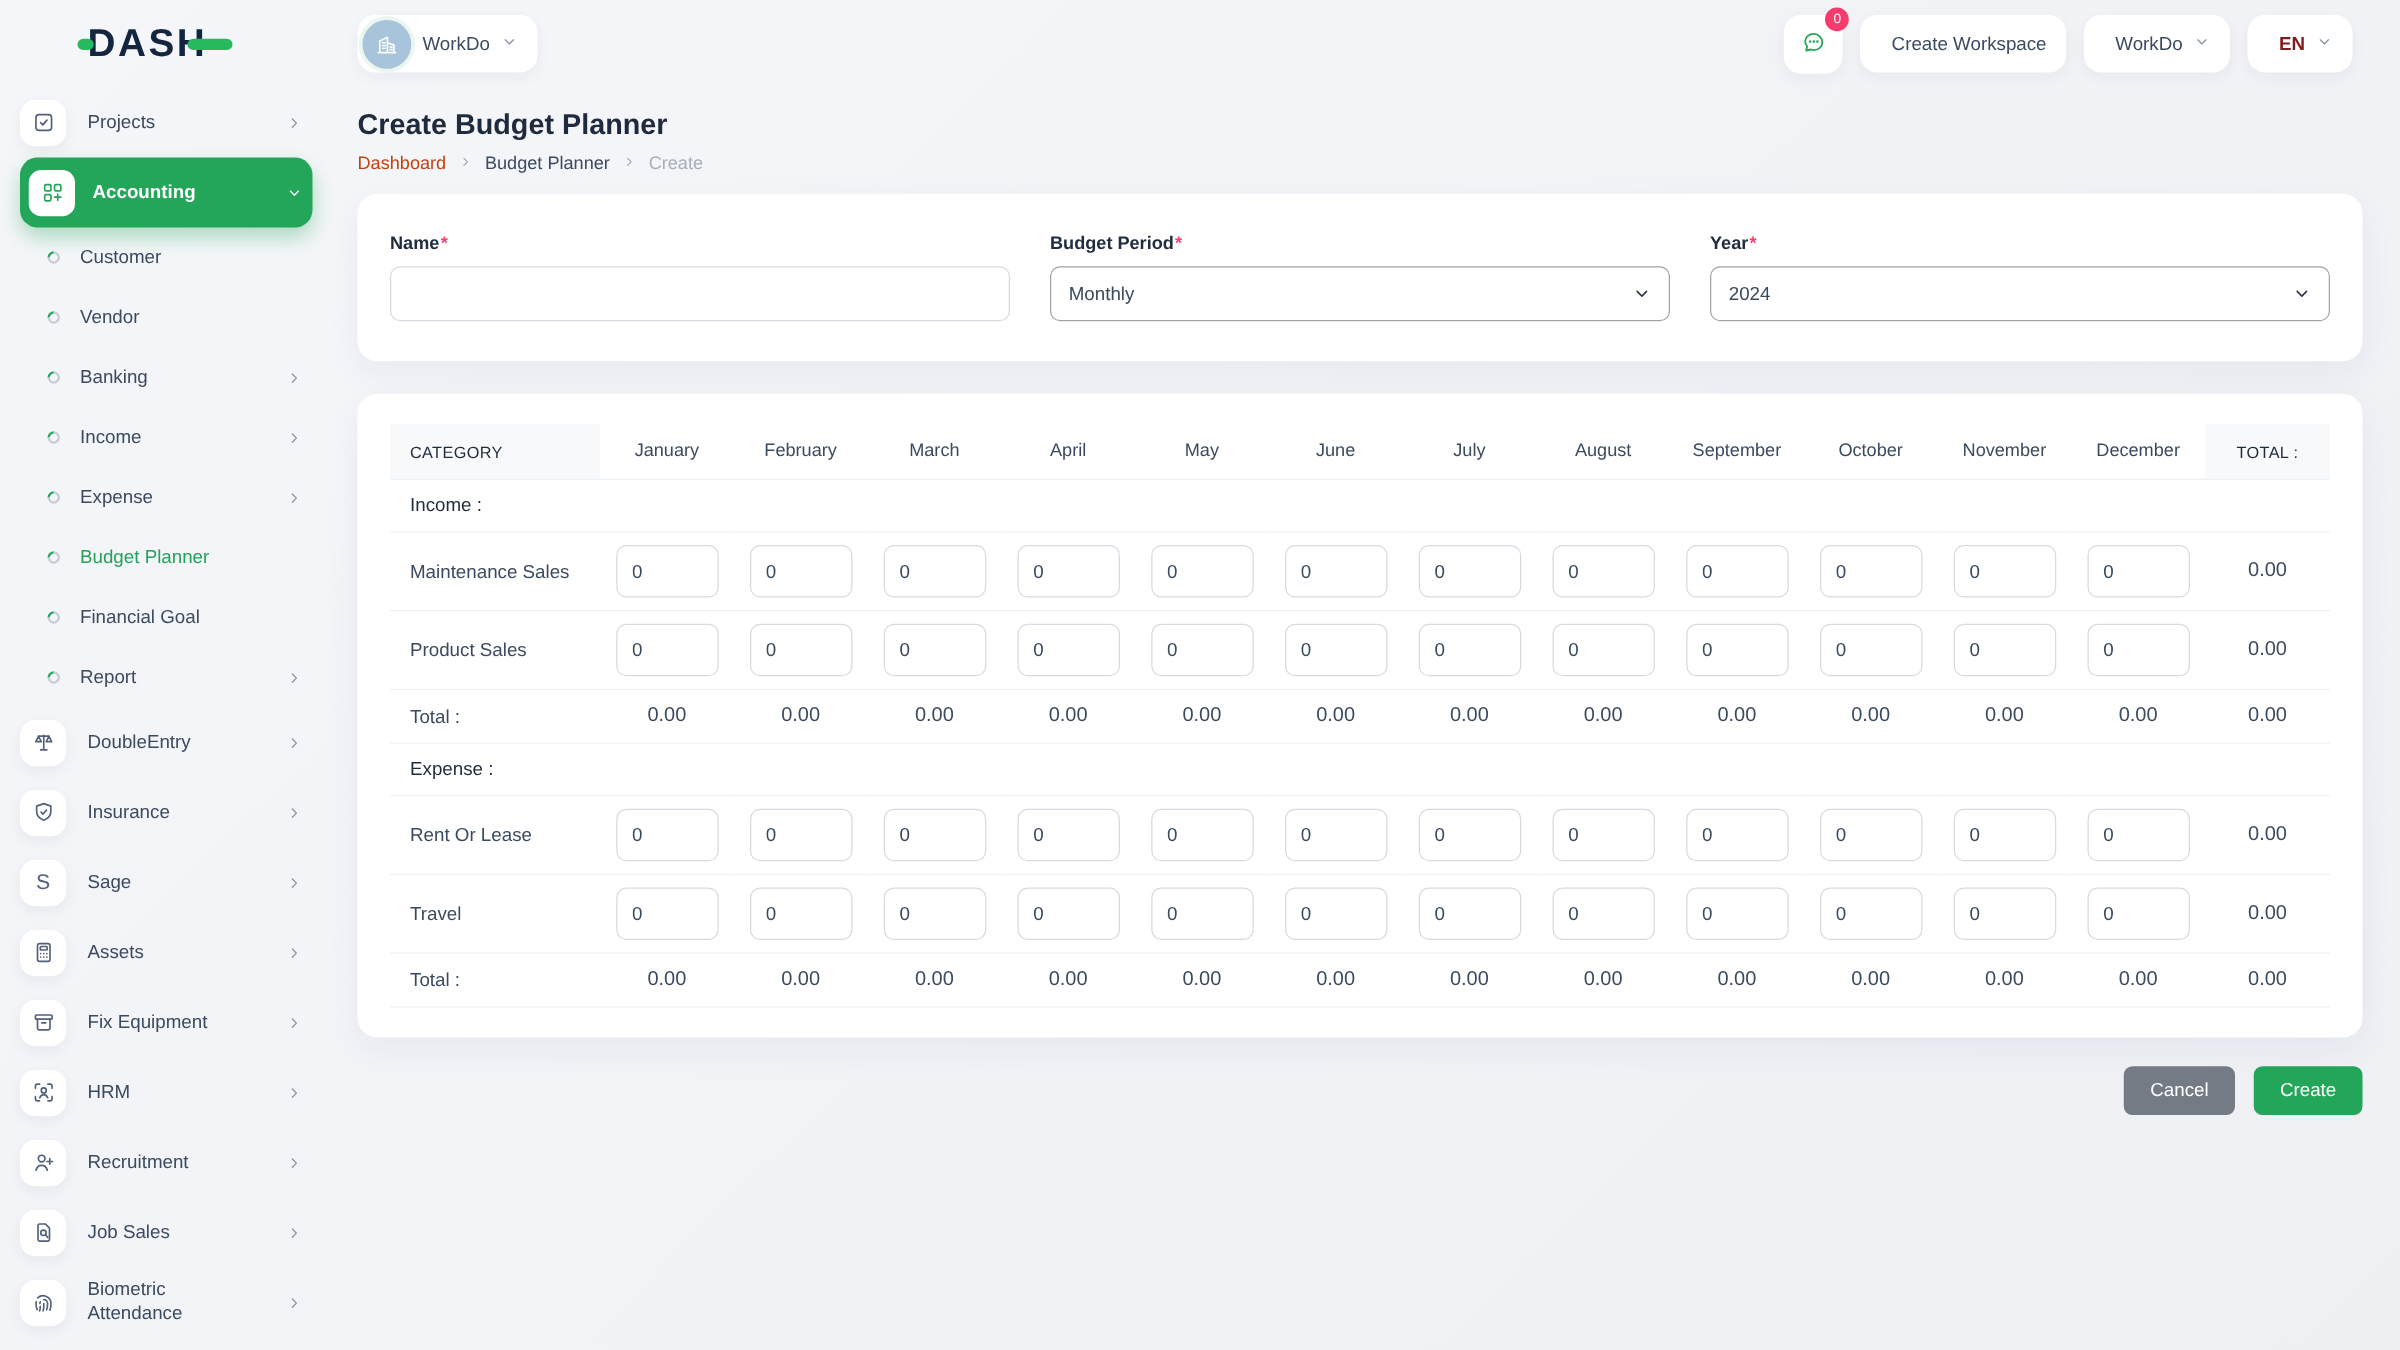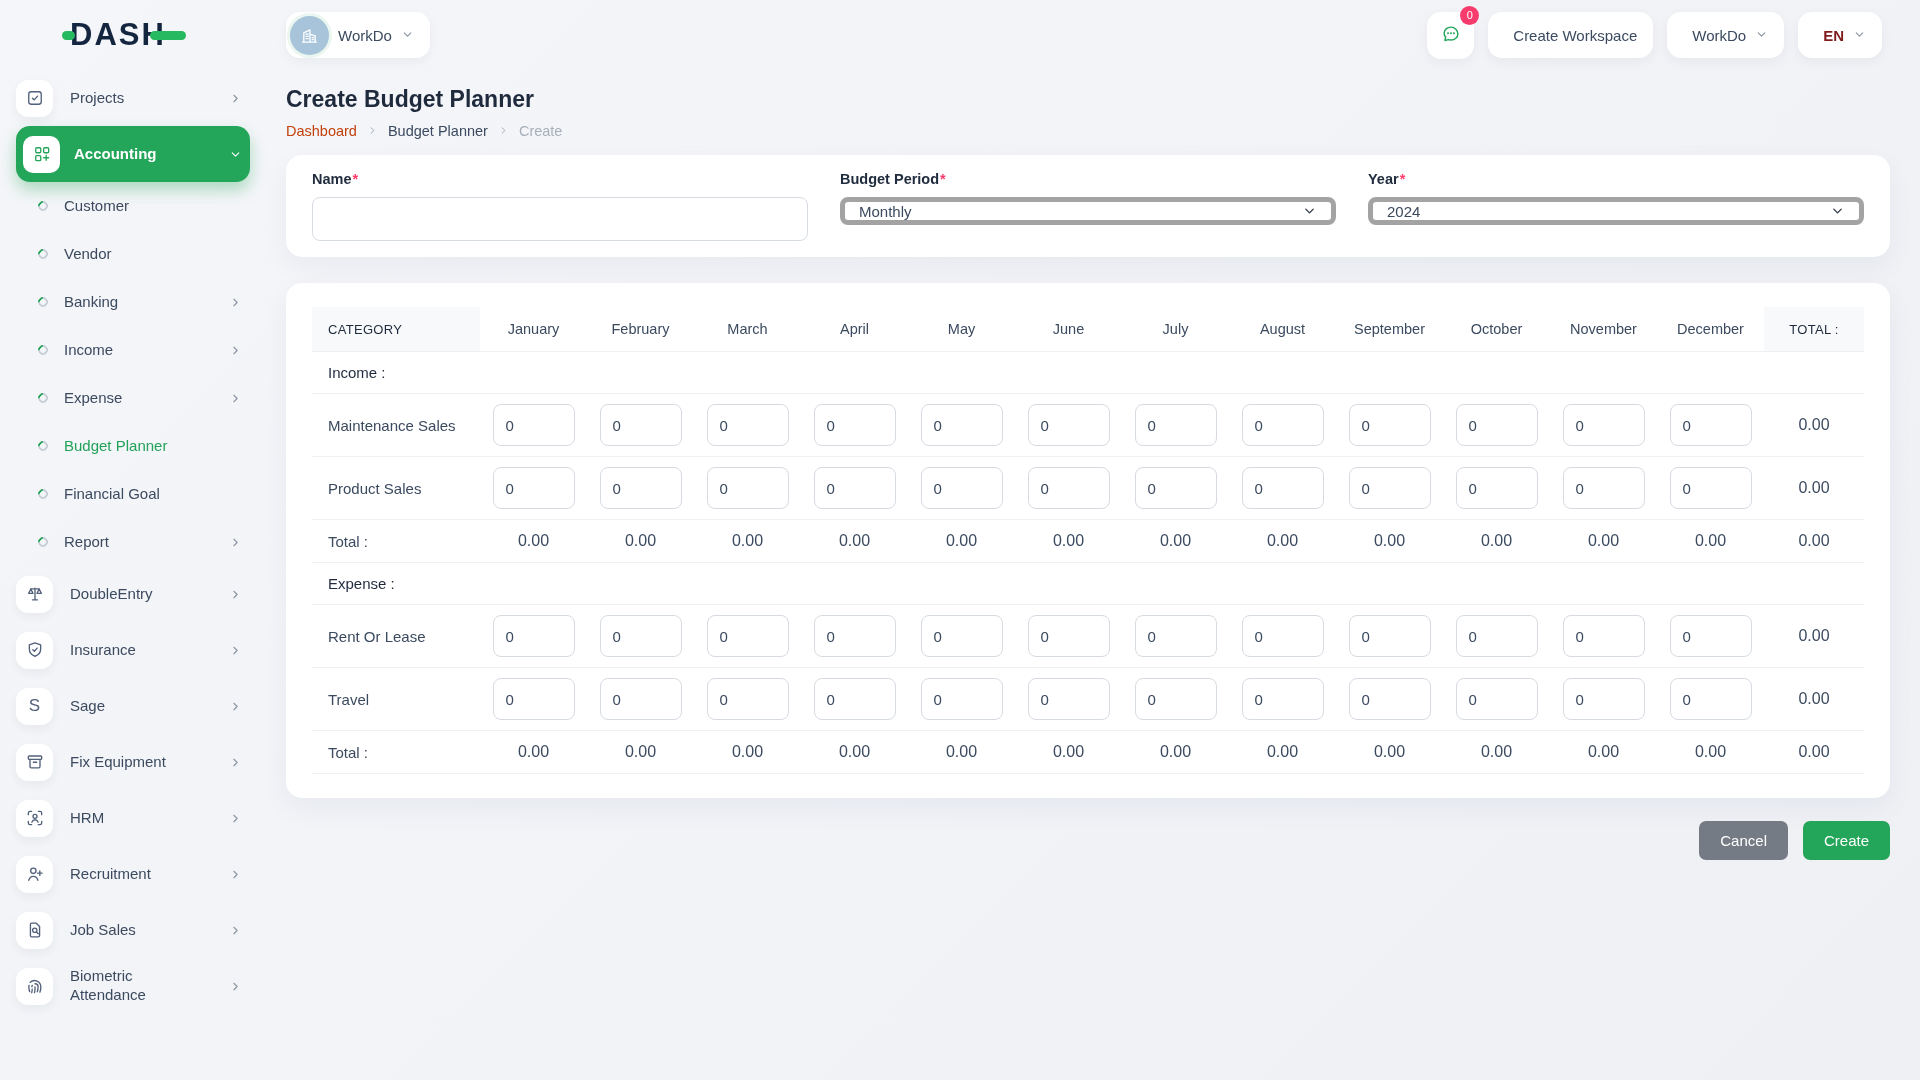"Name*" .form-card { padding: 16px 26px -> 32px 26px }
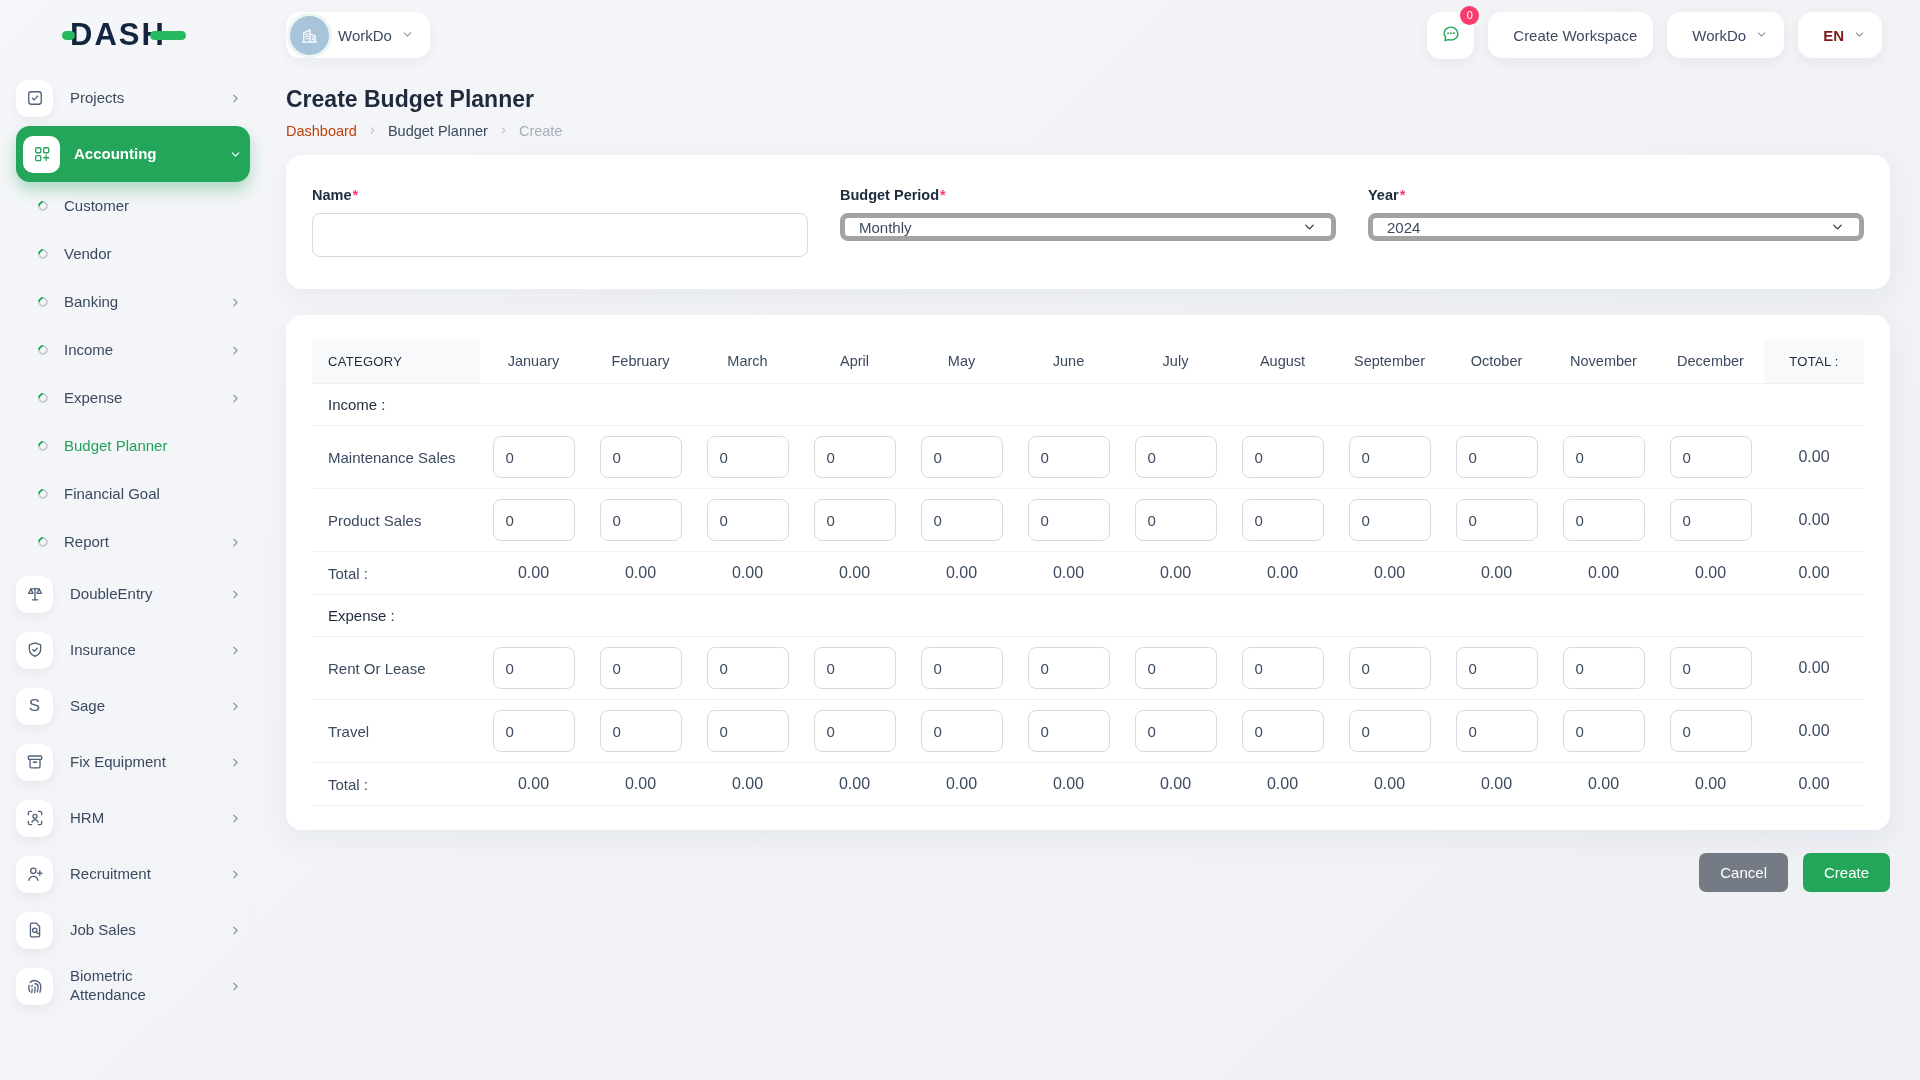"Monthly" .select { border: 5px solid #a3a3a3 -> 1px solid #a3a3a3; height: 28px -> 44px }
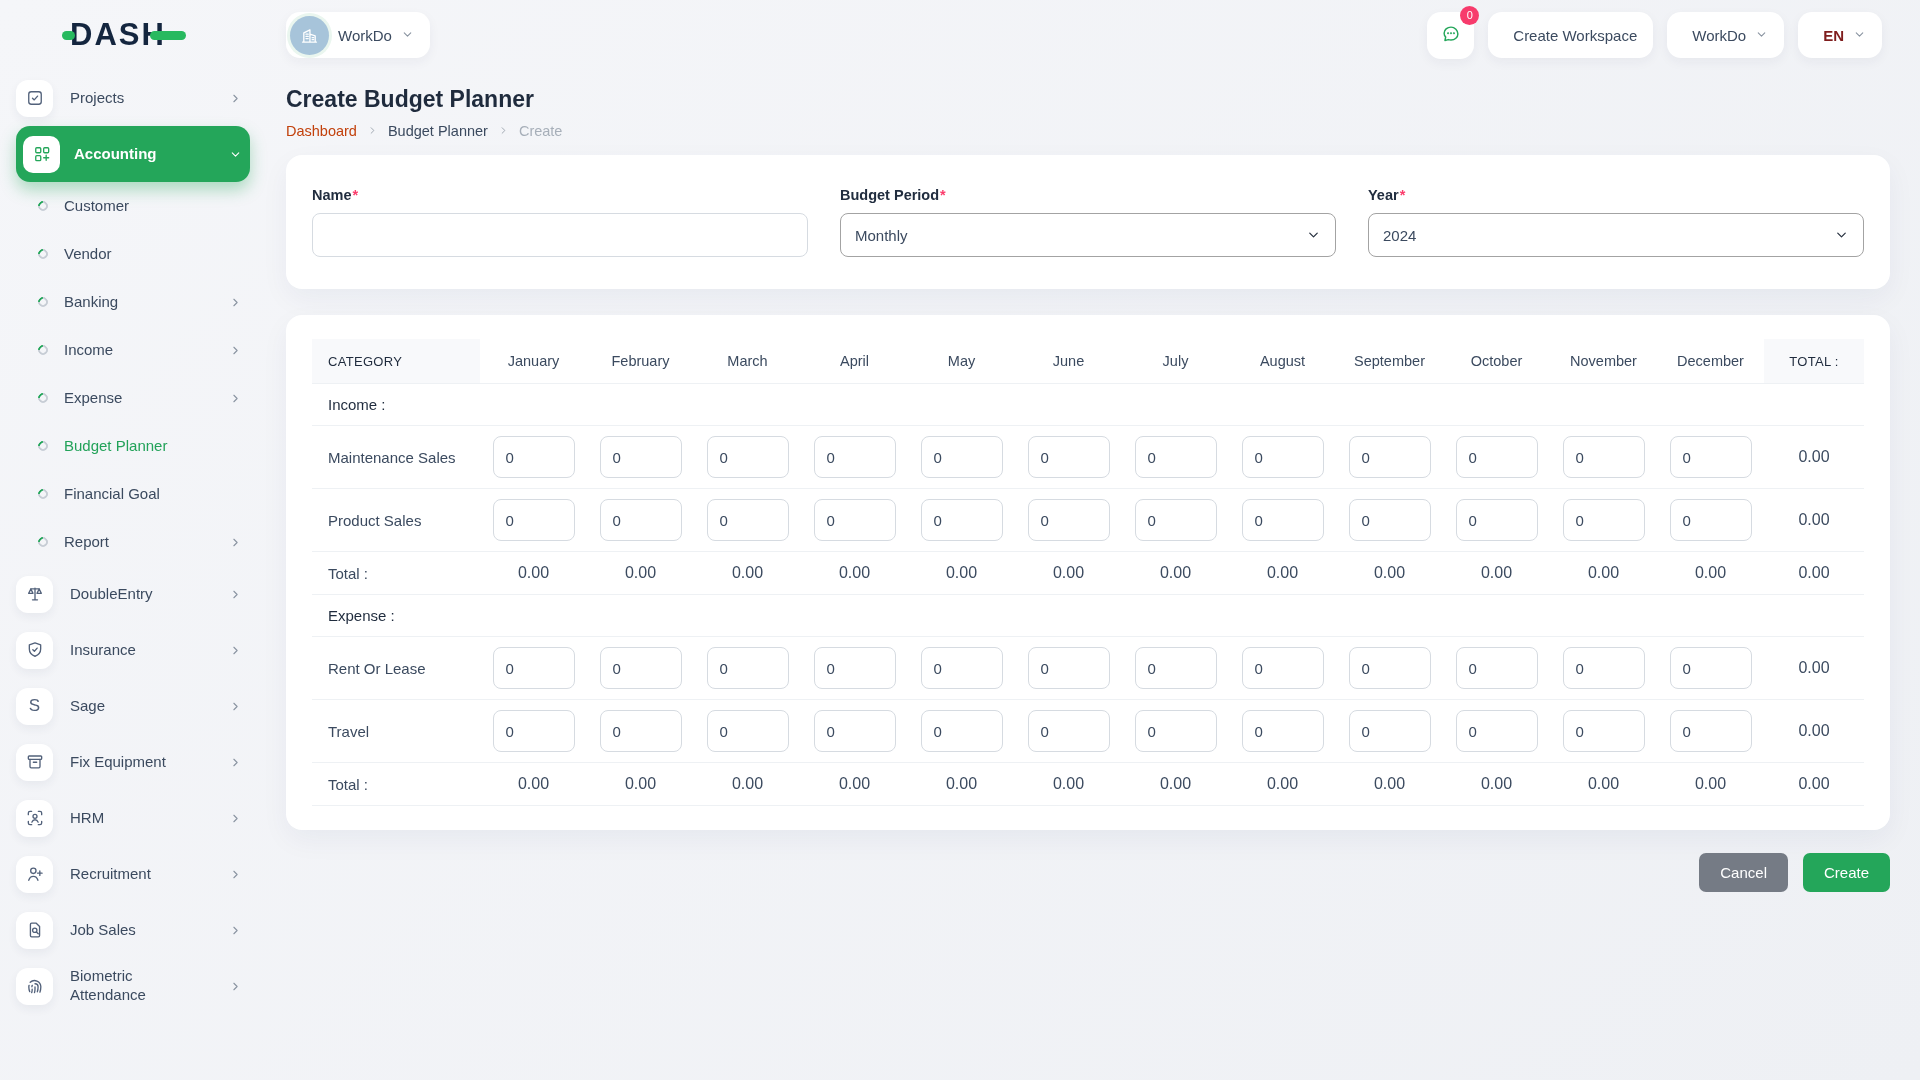"Assets" a.nav-item { html: none -> <a> <span> <svg> <rect></rect> <rect></rect> <path></path> </svg> </span> <span>Assets</span> <span> <svg> <path></path> </svg> </span> </a> }
